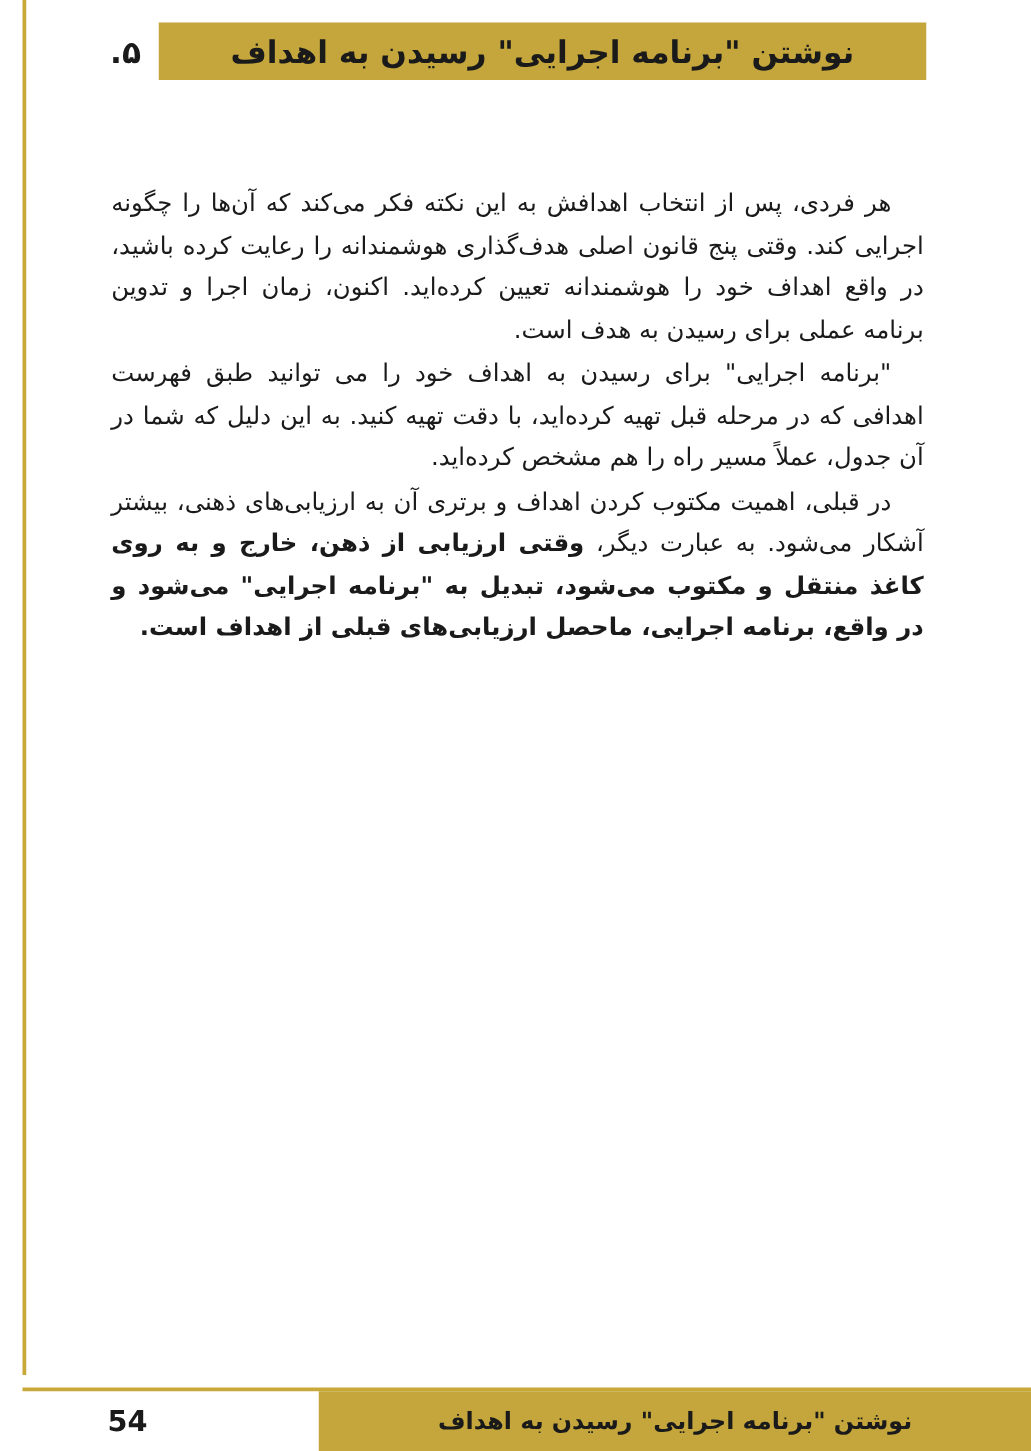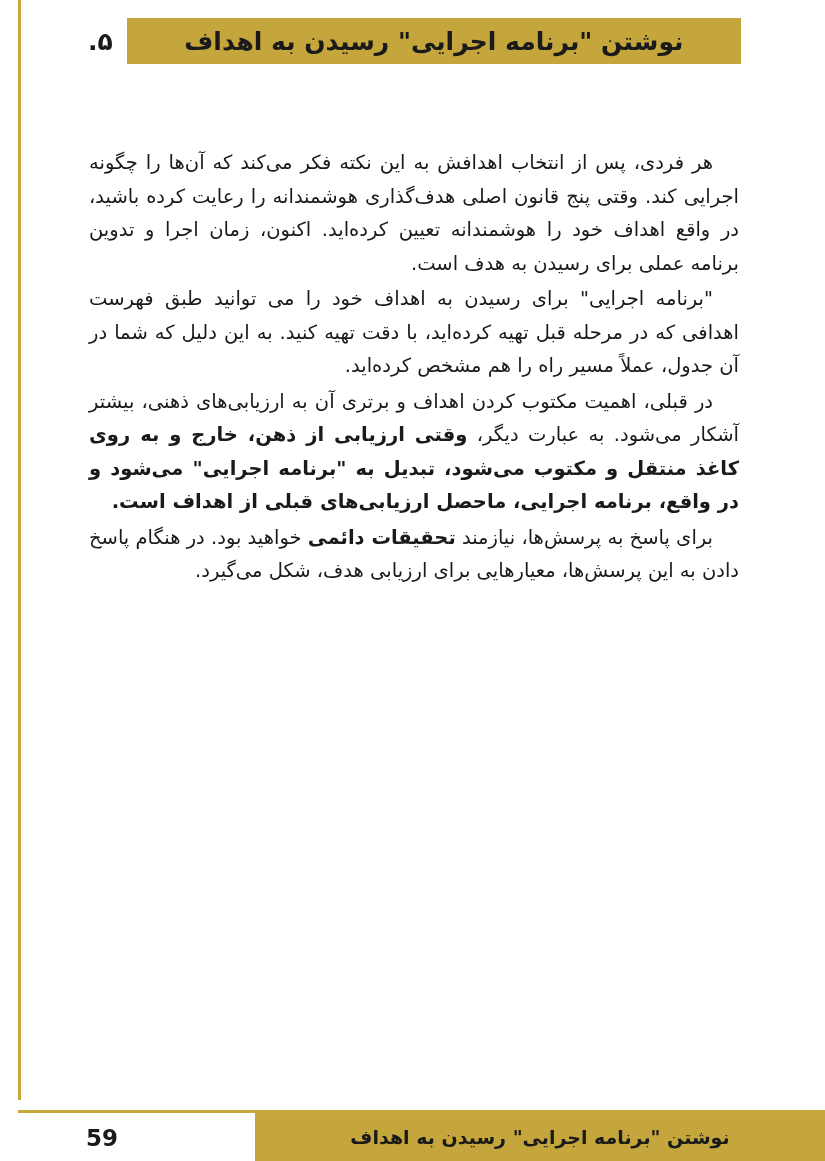"برای پاسخ به پرسش‌ها، نیازمند" div.para { html: <div><span>برای پاسخ به پرسش‌ها، نیازمند </span><b>تحقیقات دائمی</b><span> خواهید بود. در هنگام پاسخ دادن به این پرسش‌ها، معیارهایی برای ارزیابی هدف، شکل می‌گیرد.</span></div> -> none }
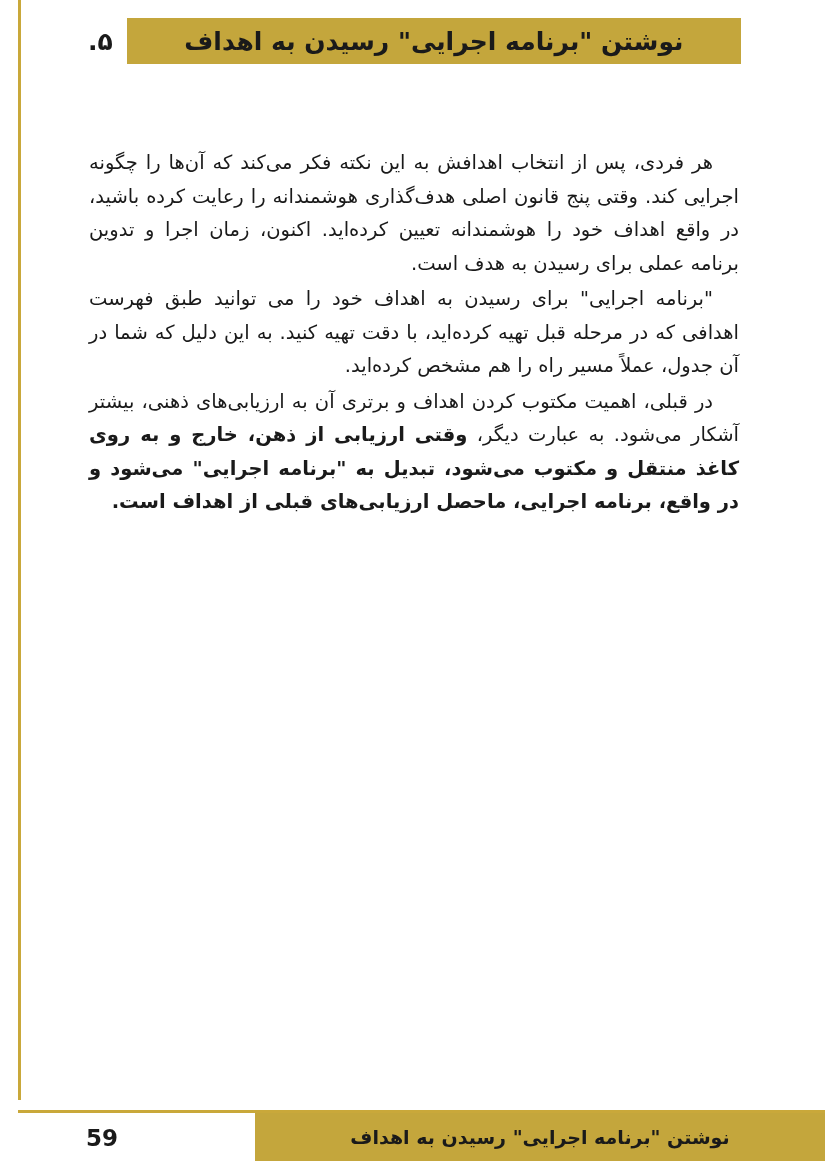"59" span.footer-page { text: 59 -> 54 }
